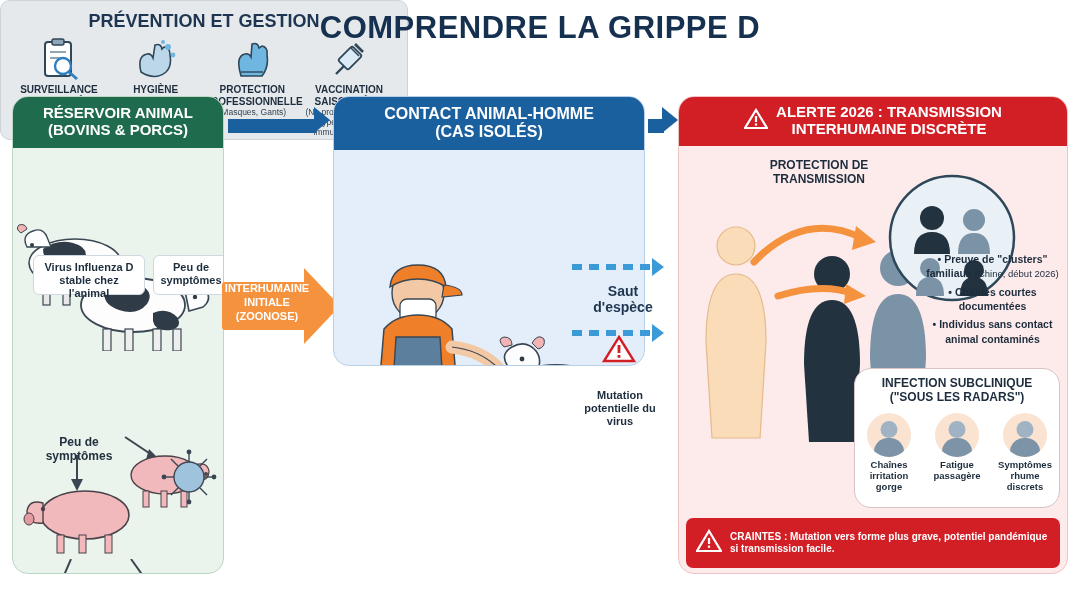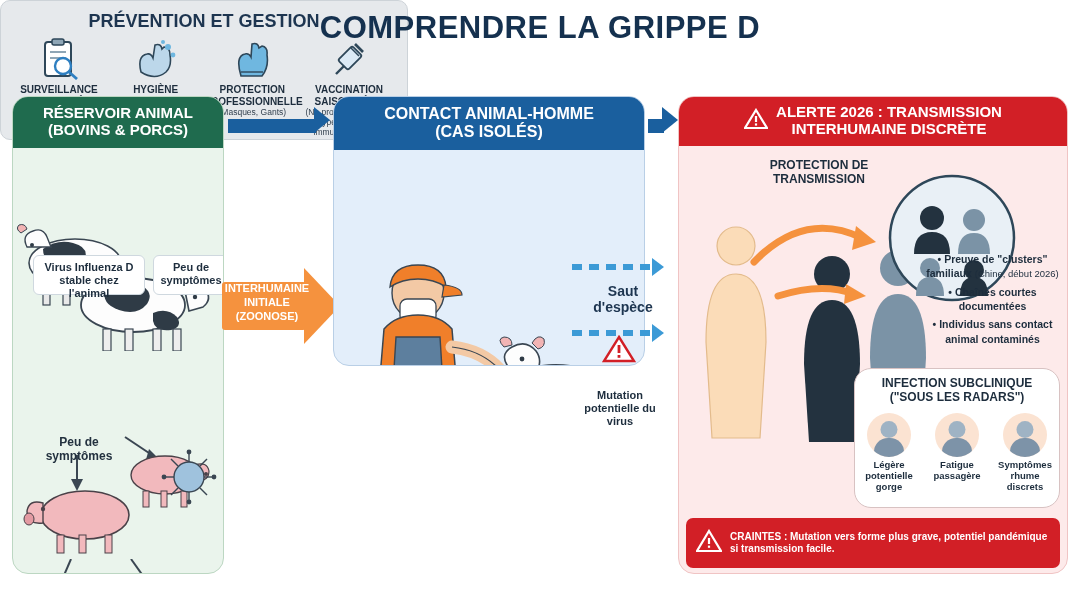"Légère potentielle gorge" div.sc-label { text: Légère potentielle -> Chaînes irritation }
